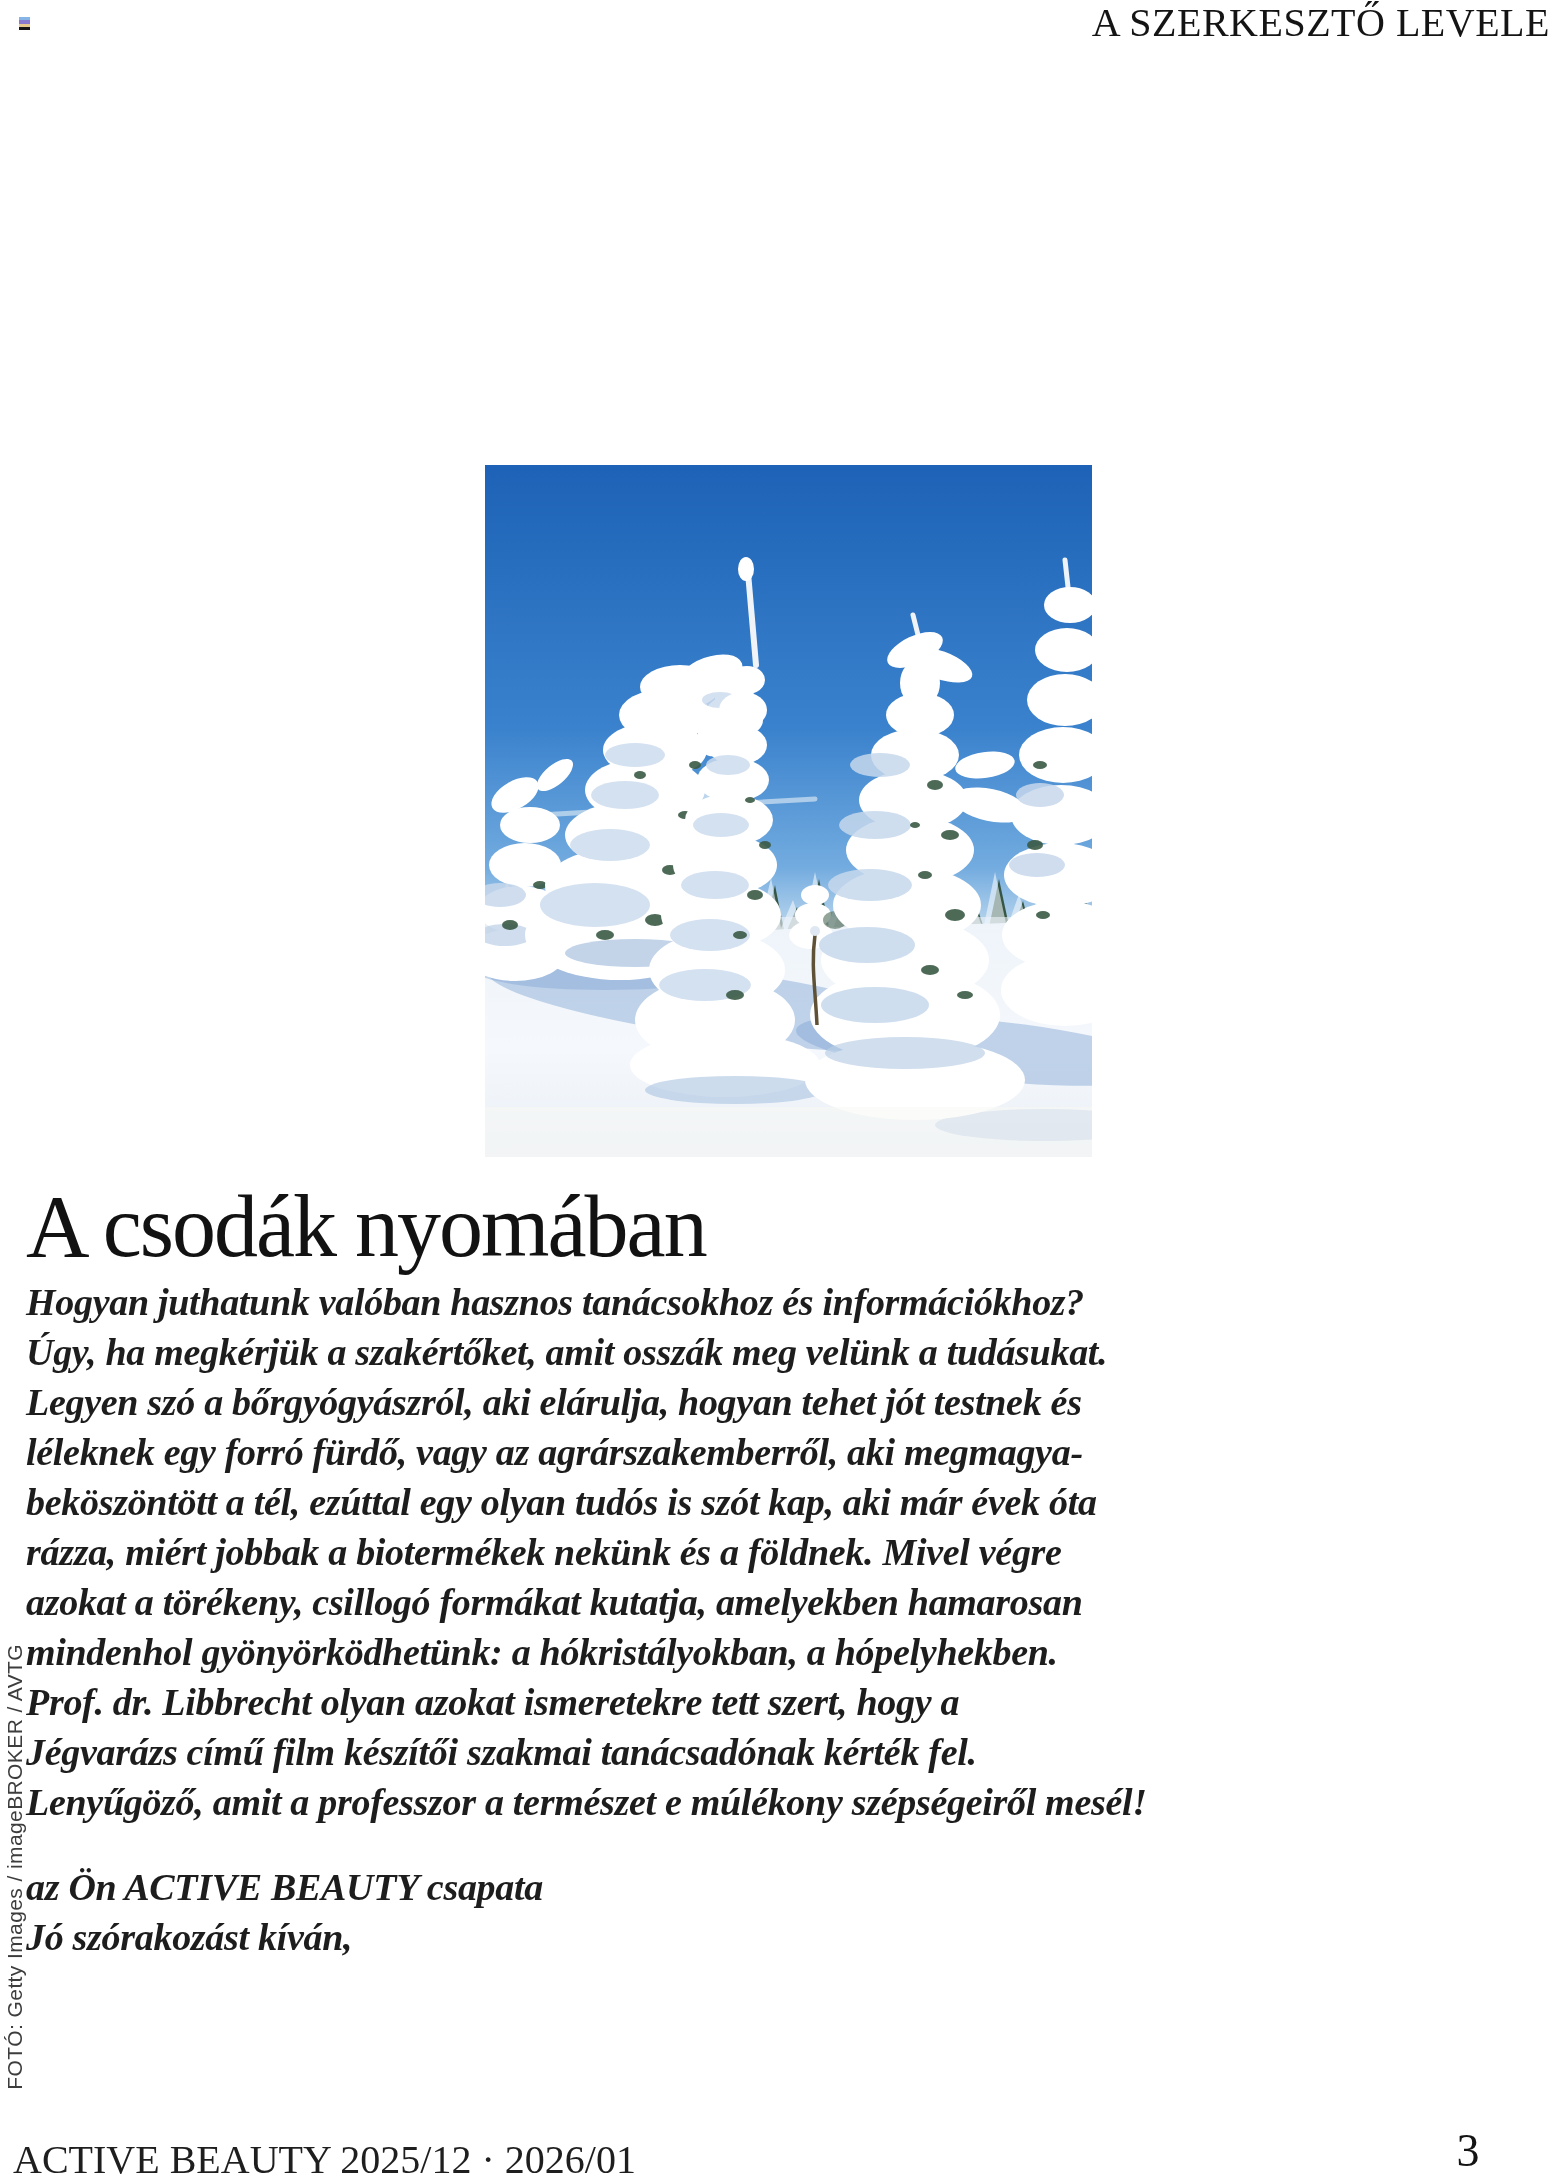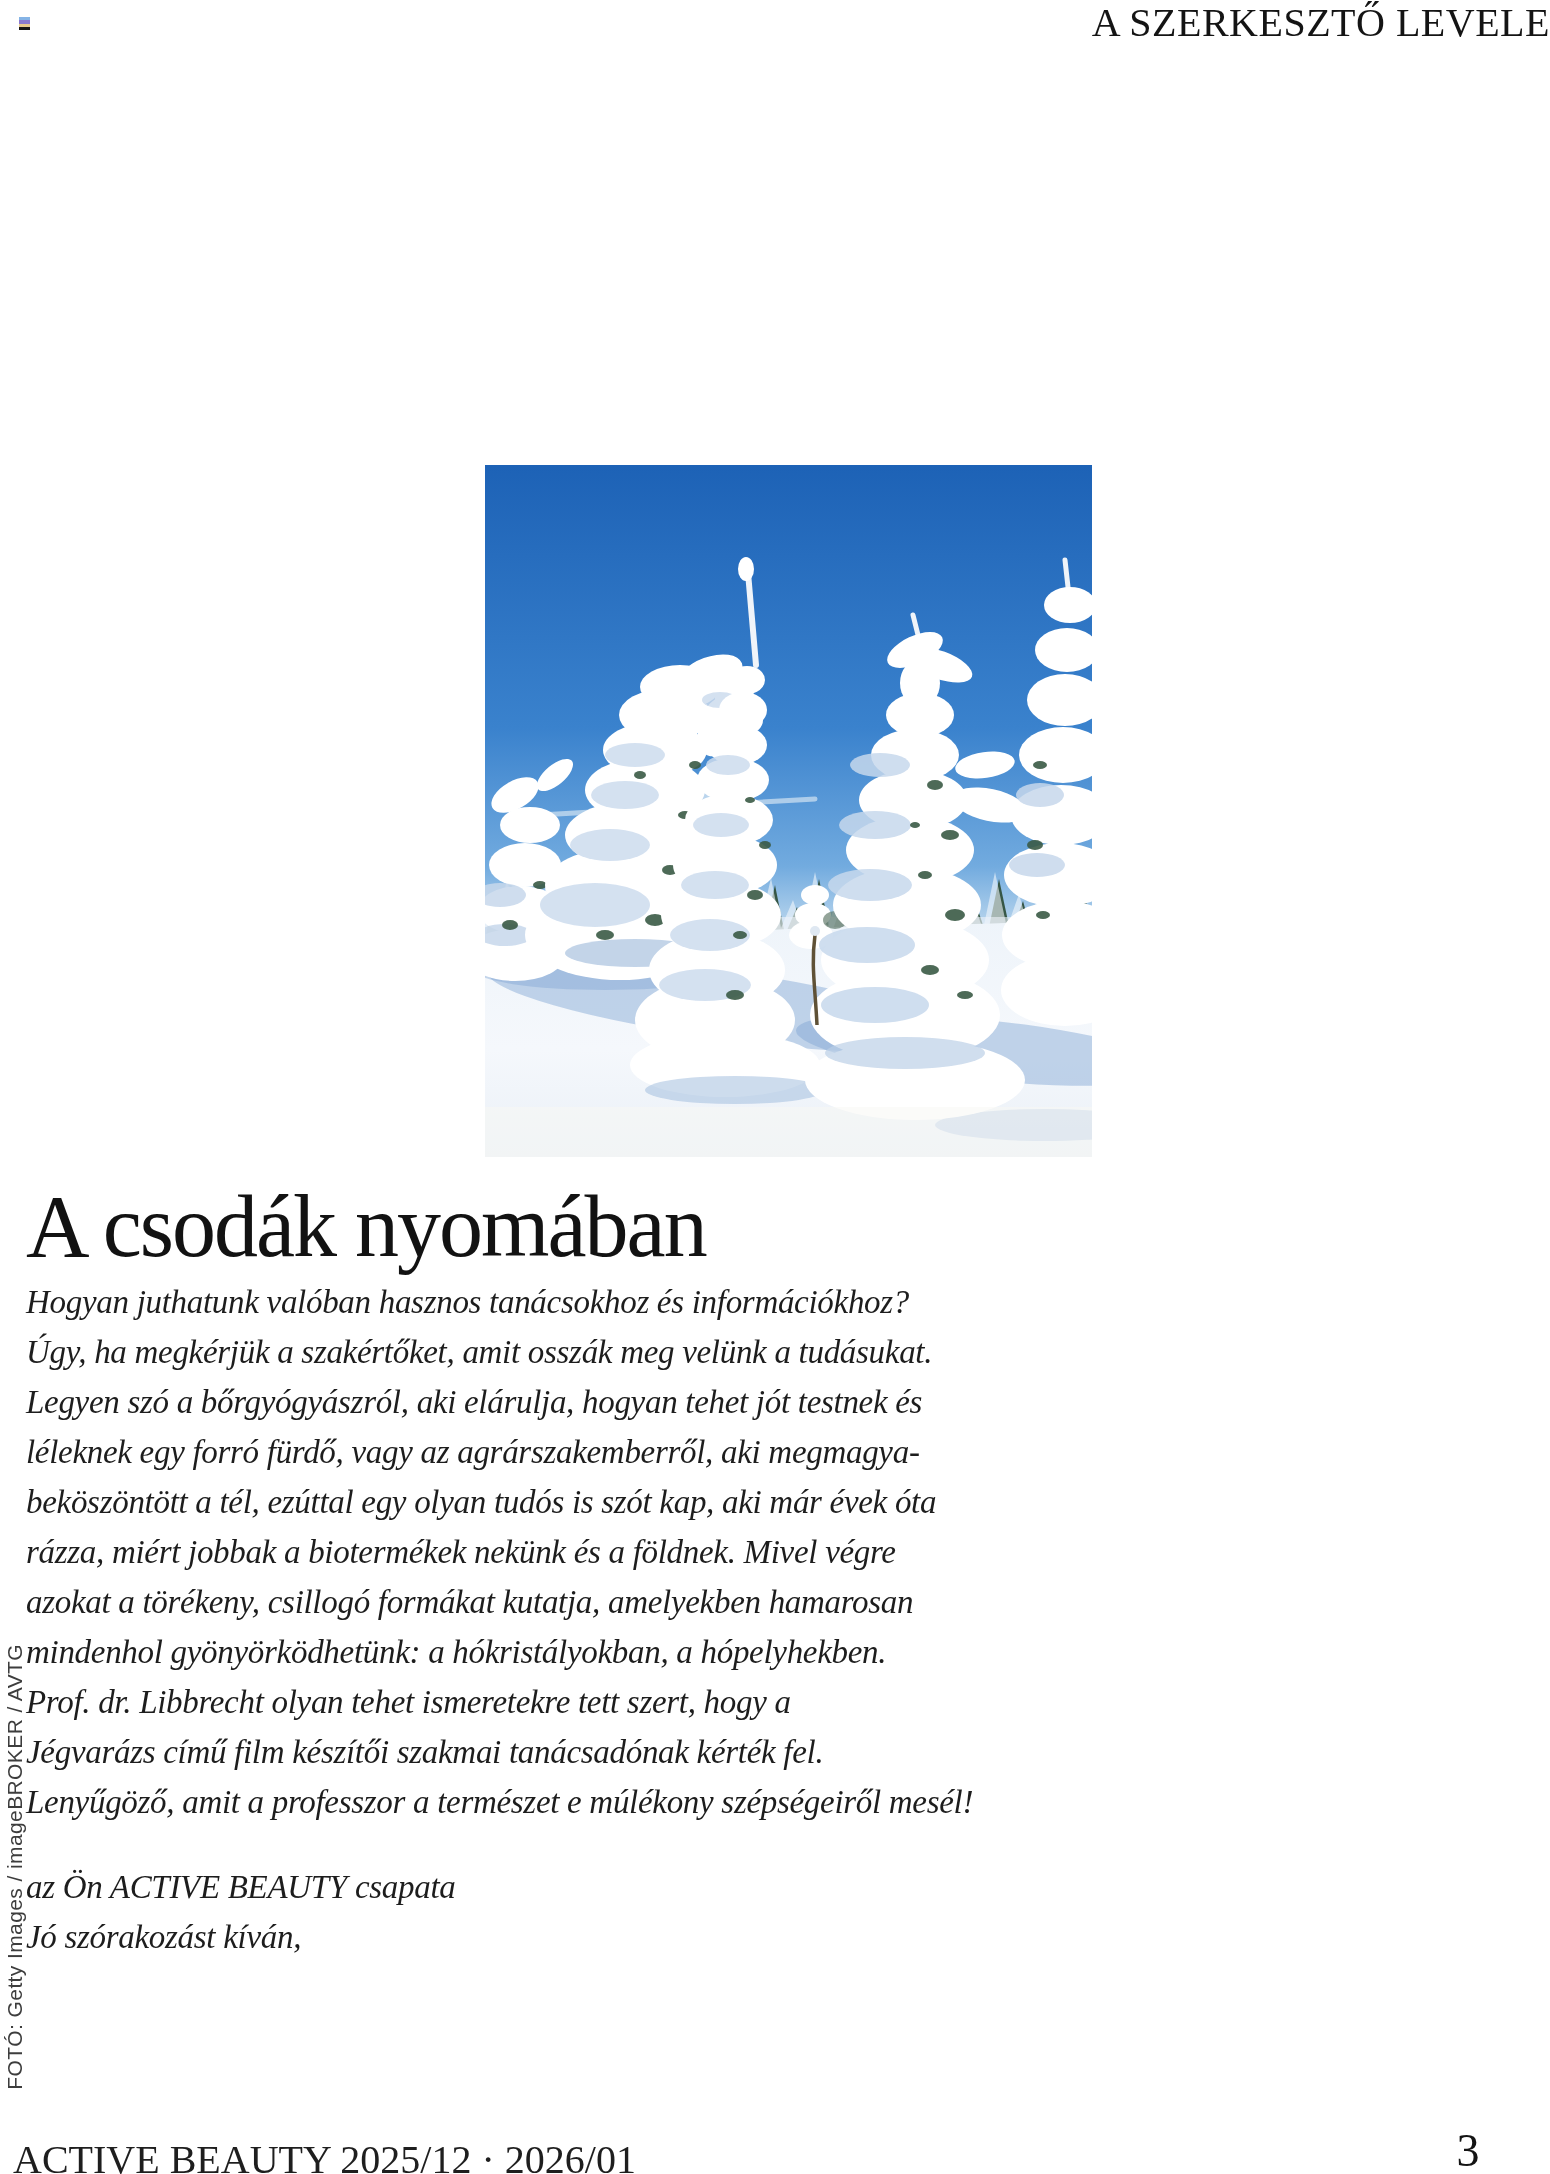"Hogyan juthatunk valóban hasznos" .bodytext .line, .closing .line { font-size: 33px -> 38px; font-weight: none -> bold }
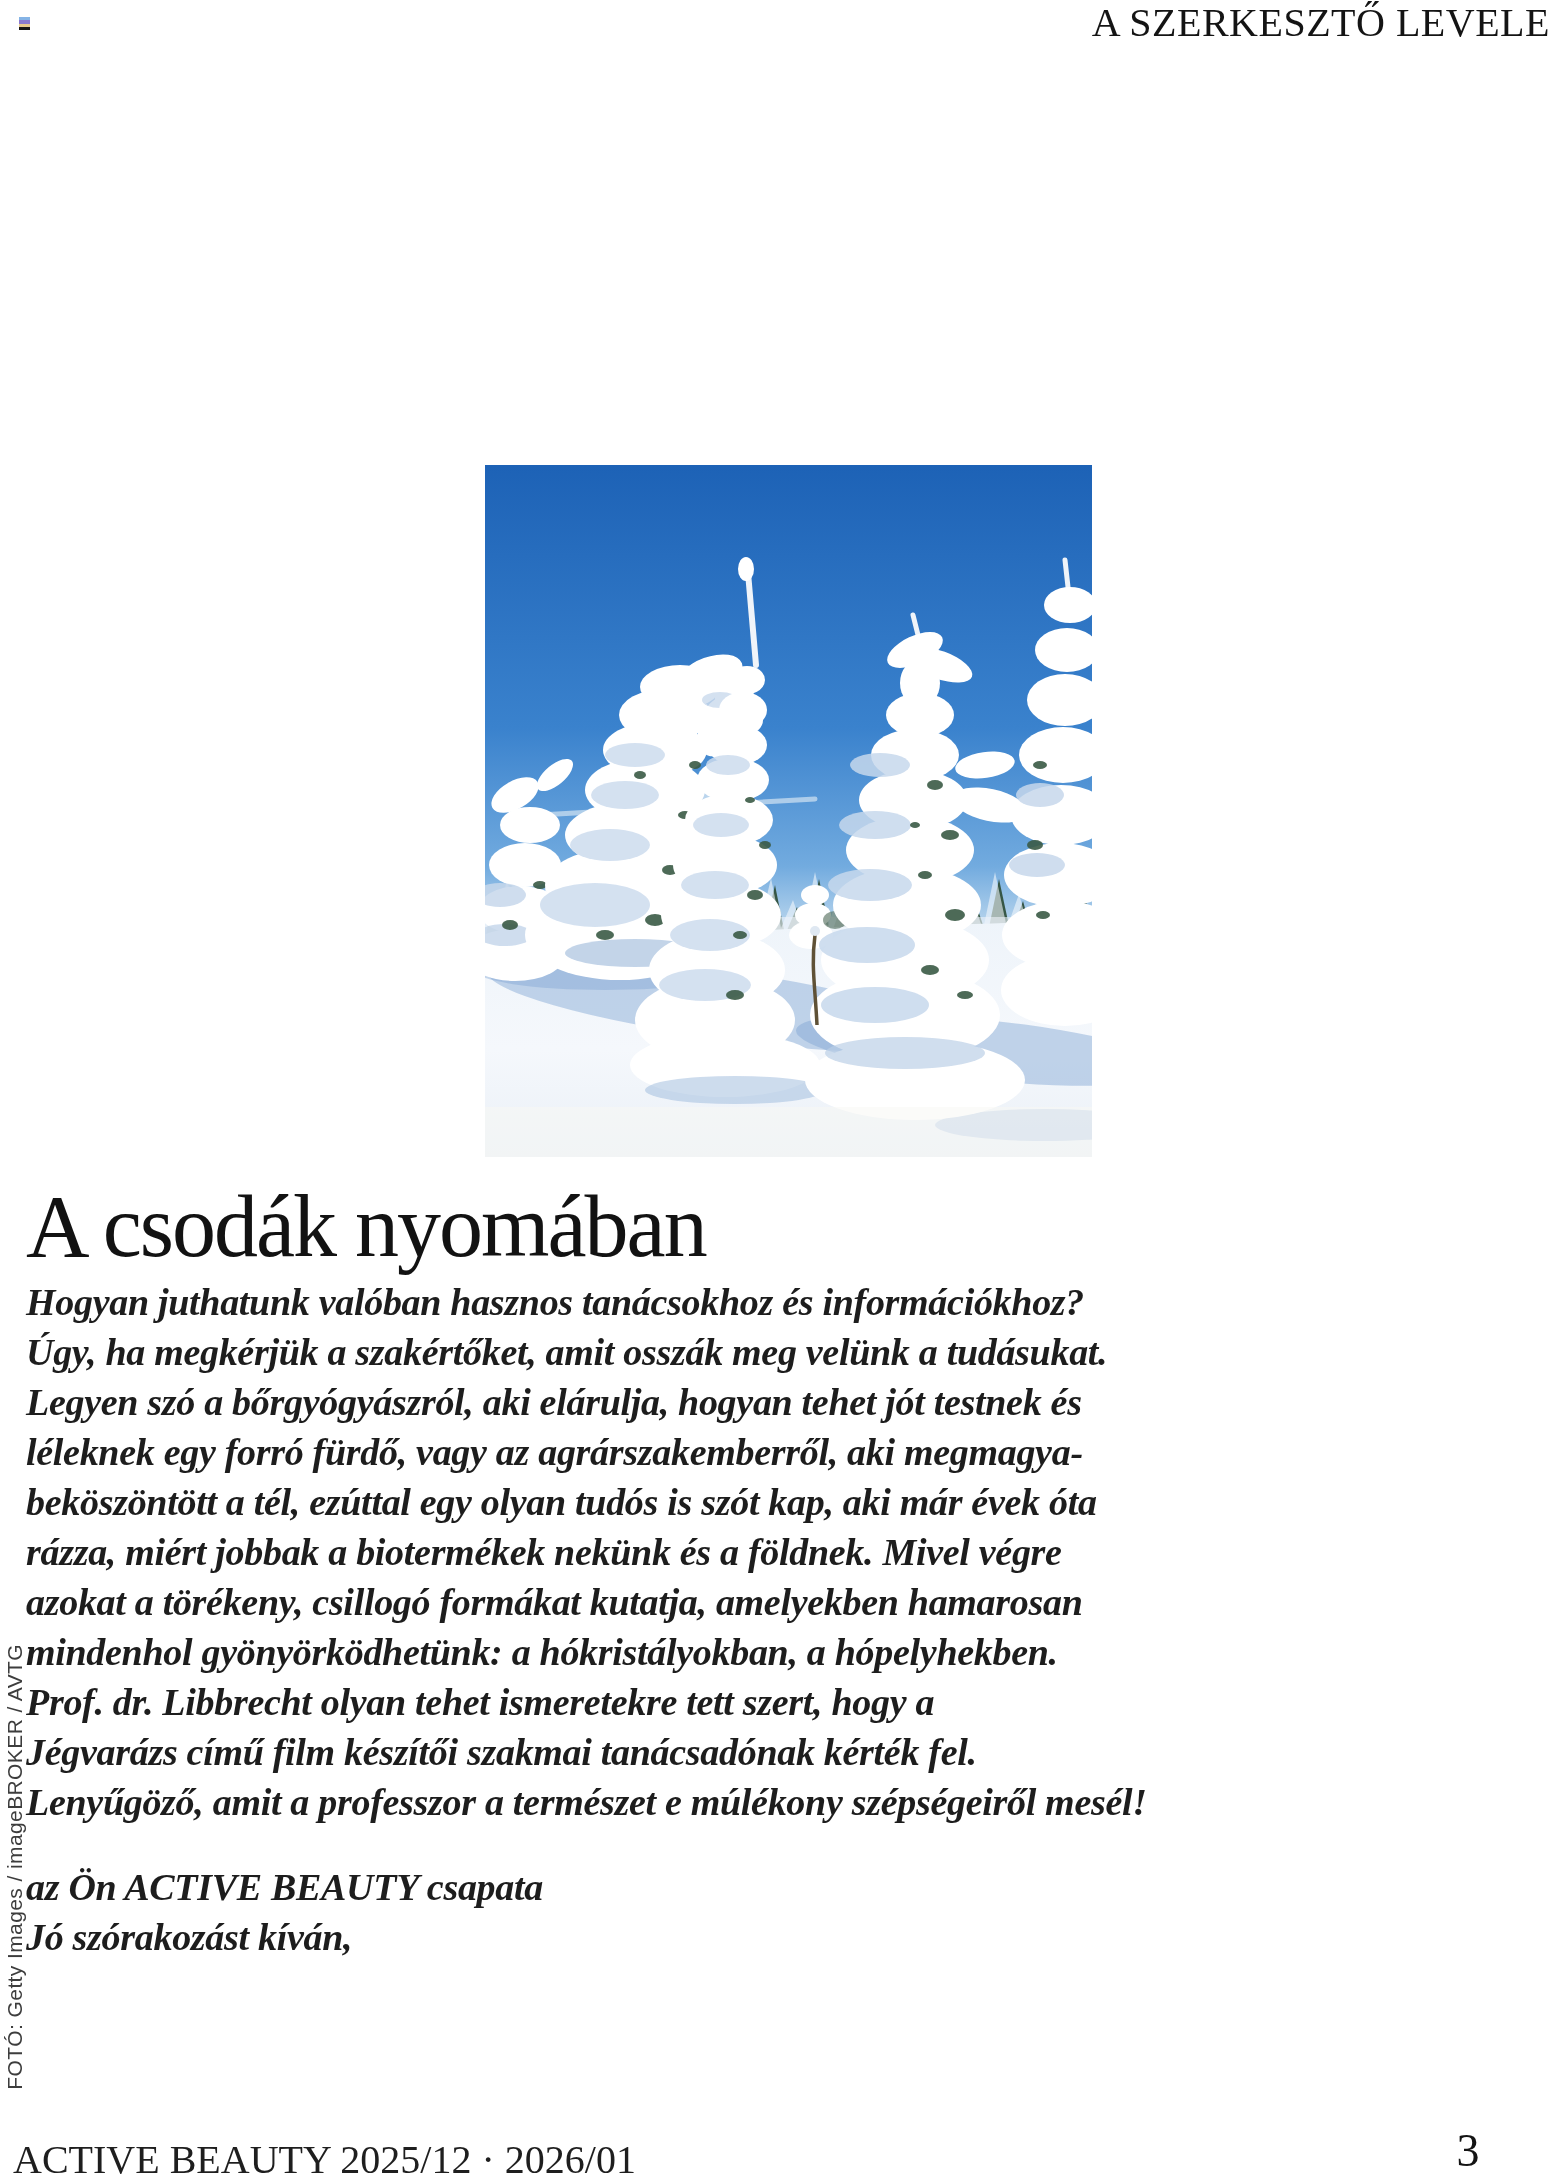"Prof. dr. Libbrecht olyan tehet" div.line { text: tehet -> azokat }
